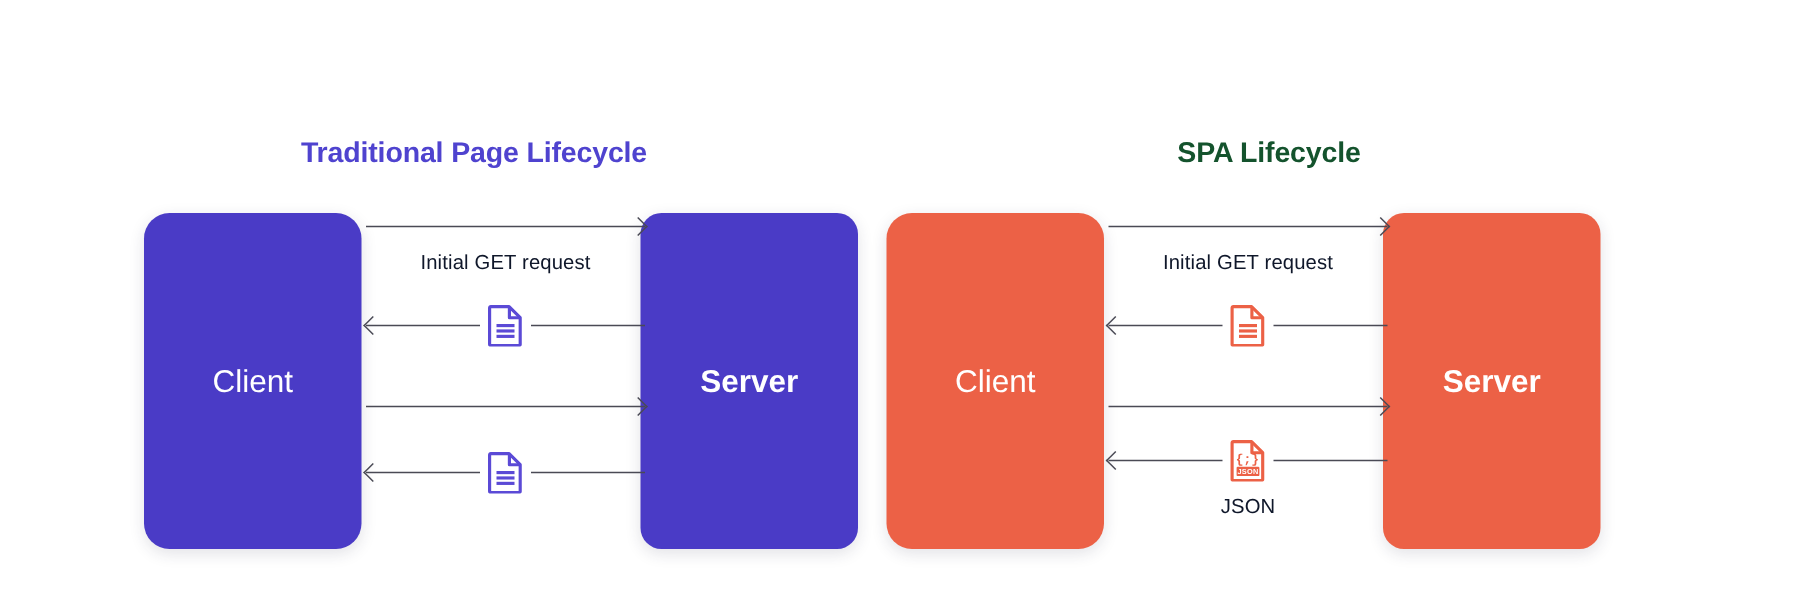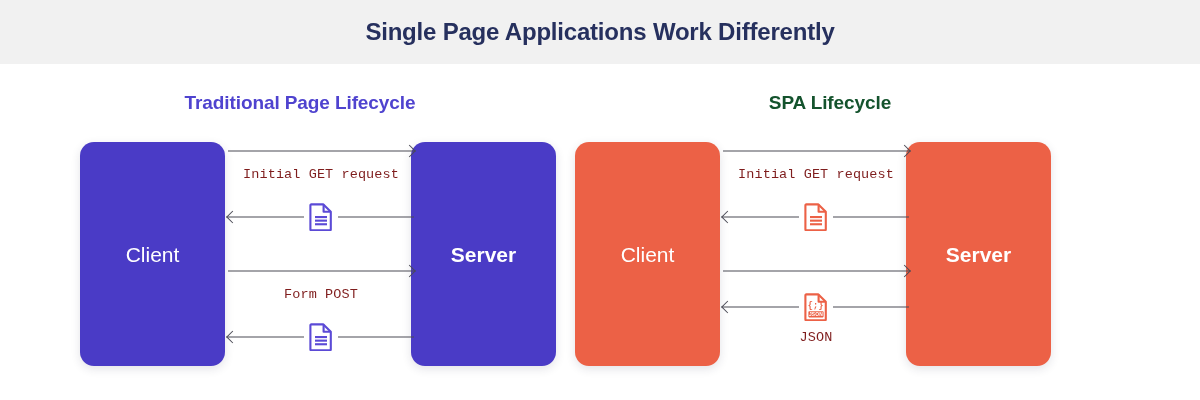"Single Page Applications Work" div.header-band { html: <div> <div>Single Page Applications Work Differently</div> </div> -> none }
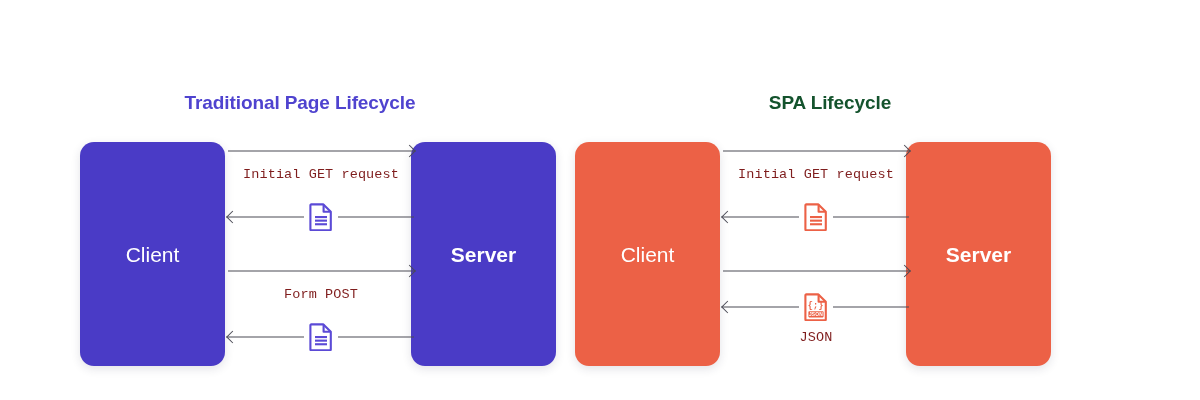"Traditional Page Lifecycle" .panels { left: 0 -> 16px }
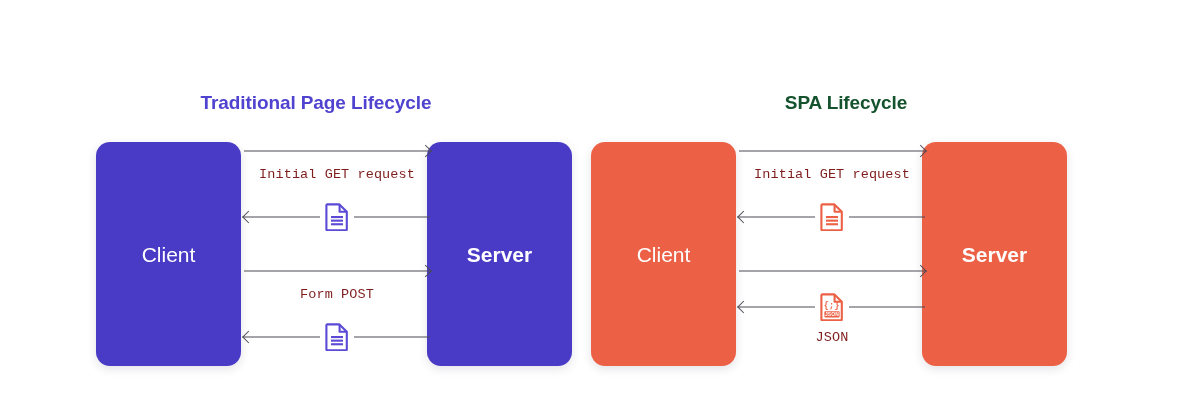"Initial GET request" .flow-label { color: #7f1d1d -> #0f172a; font-family: Liberation Mono, monospace -> none }
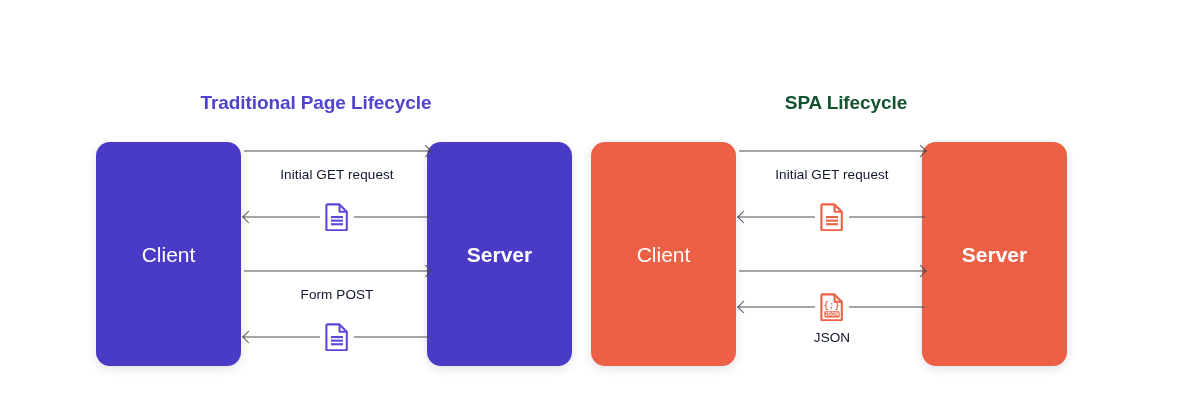"Client" .node.client { border-radius: none -> 17px }
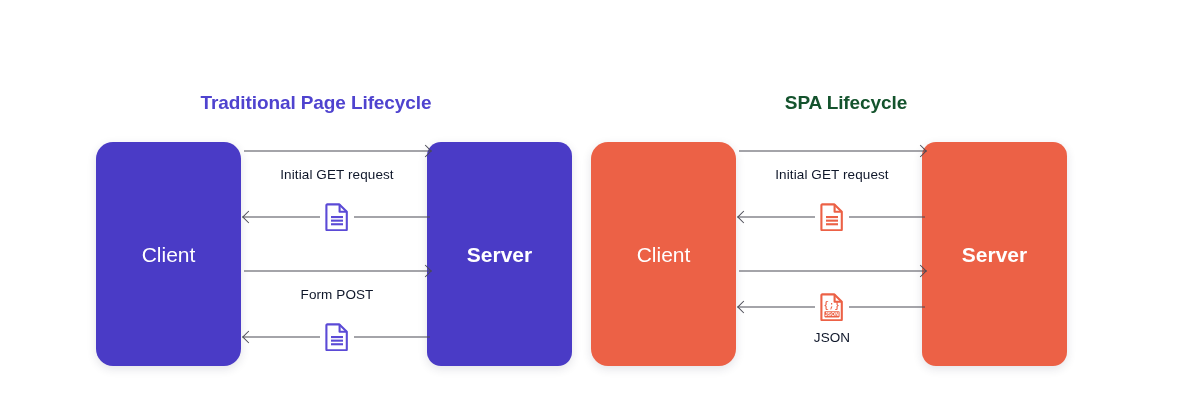"Form POST" div.flow-label { html: <div>Form POST</div> -> none }
